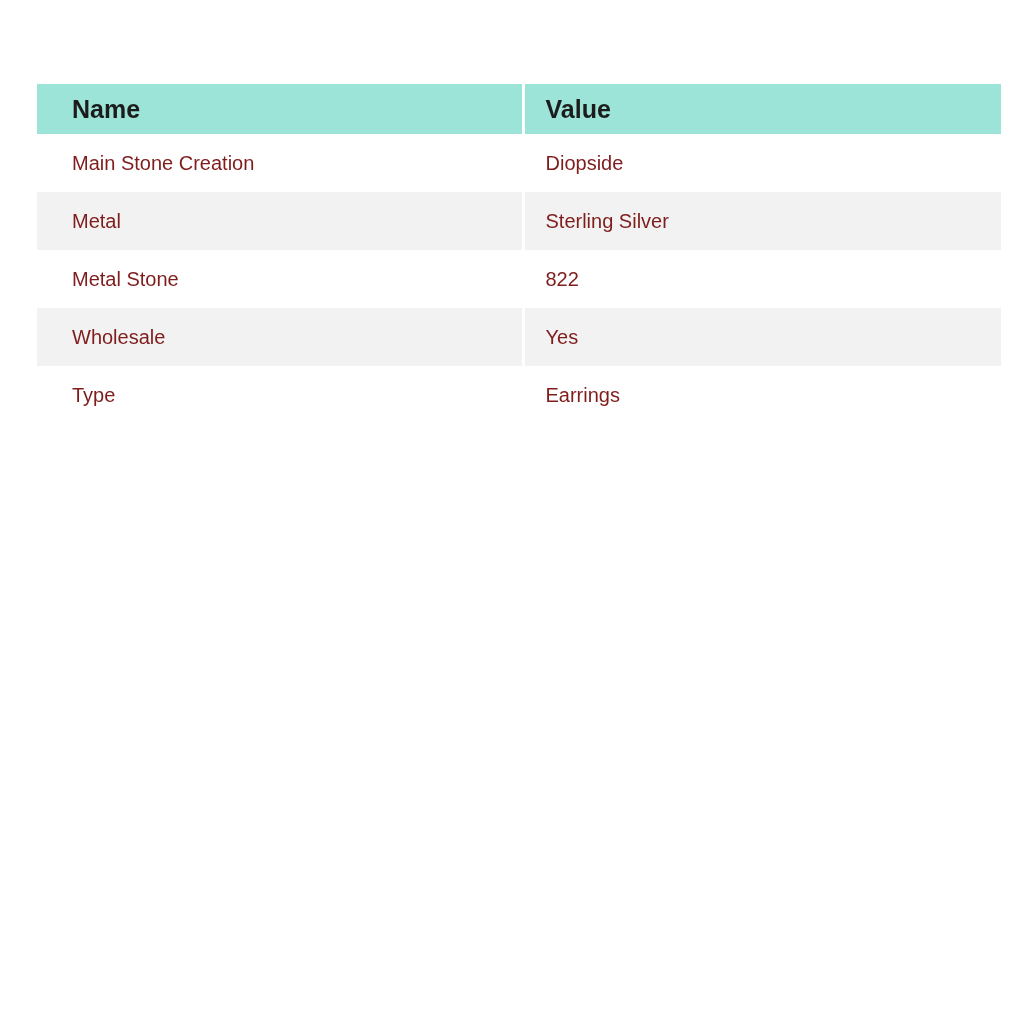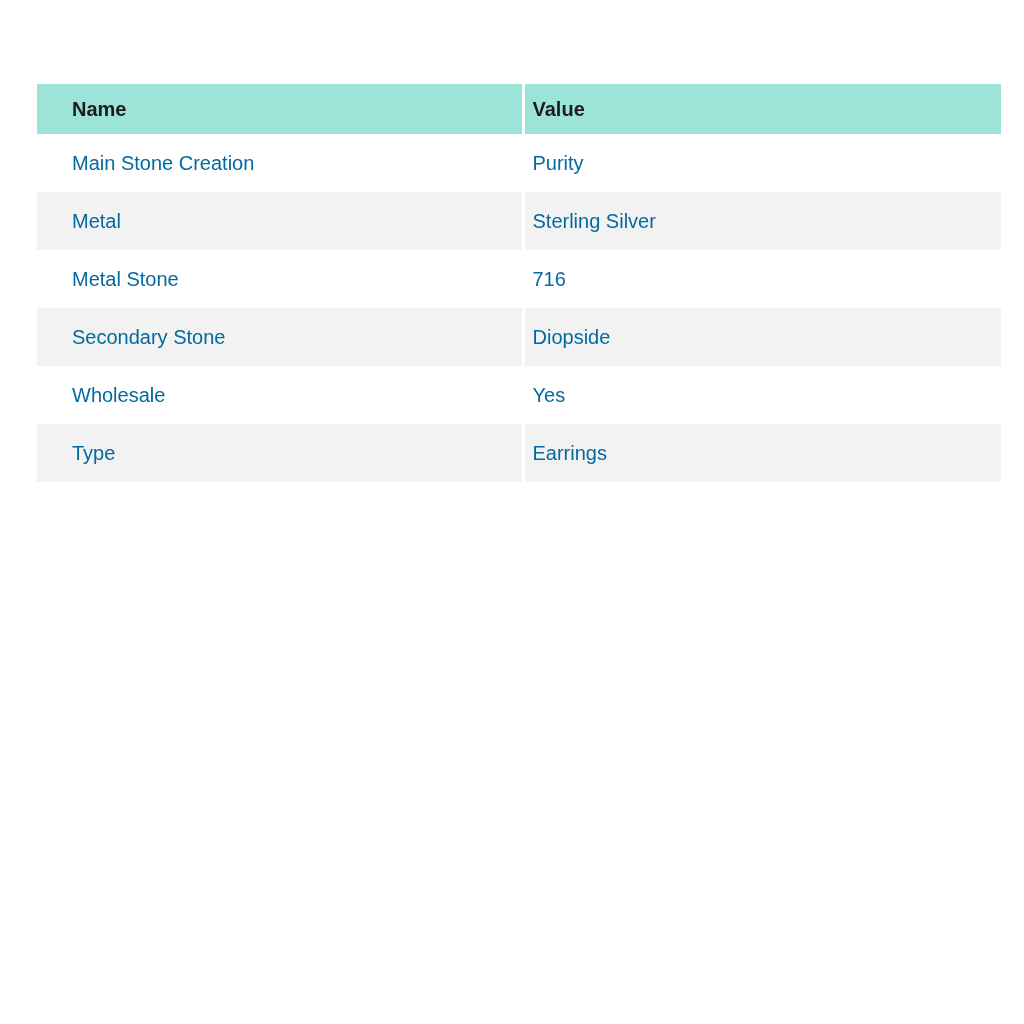"Name" table.spec-table th { font-size: 20px -> 25px }
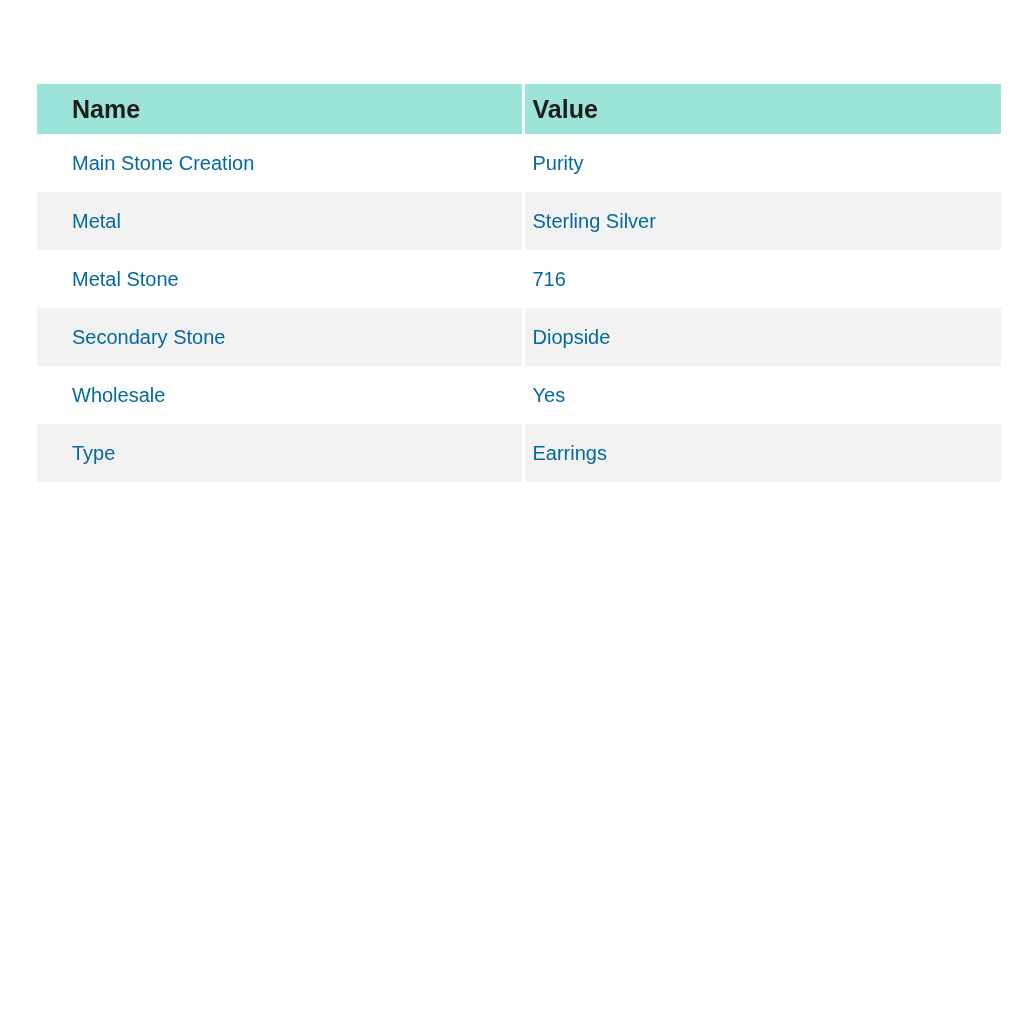"Value" table.spec-table th.value-col, table.spec-table td.value-col { padding-left: 8px -> 21px }
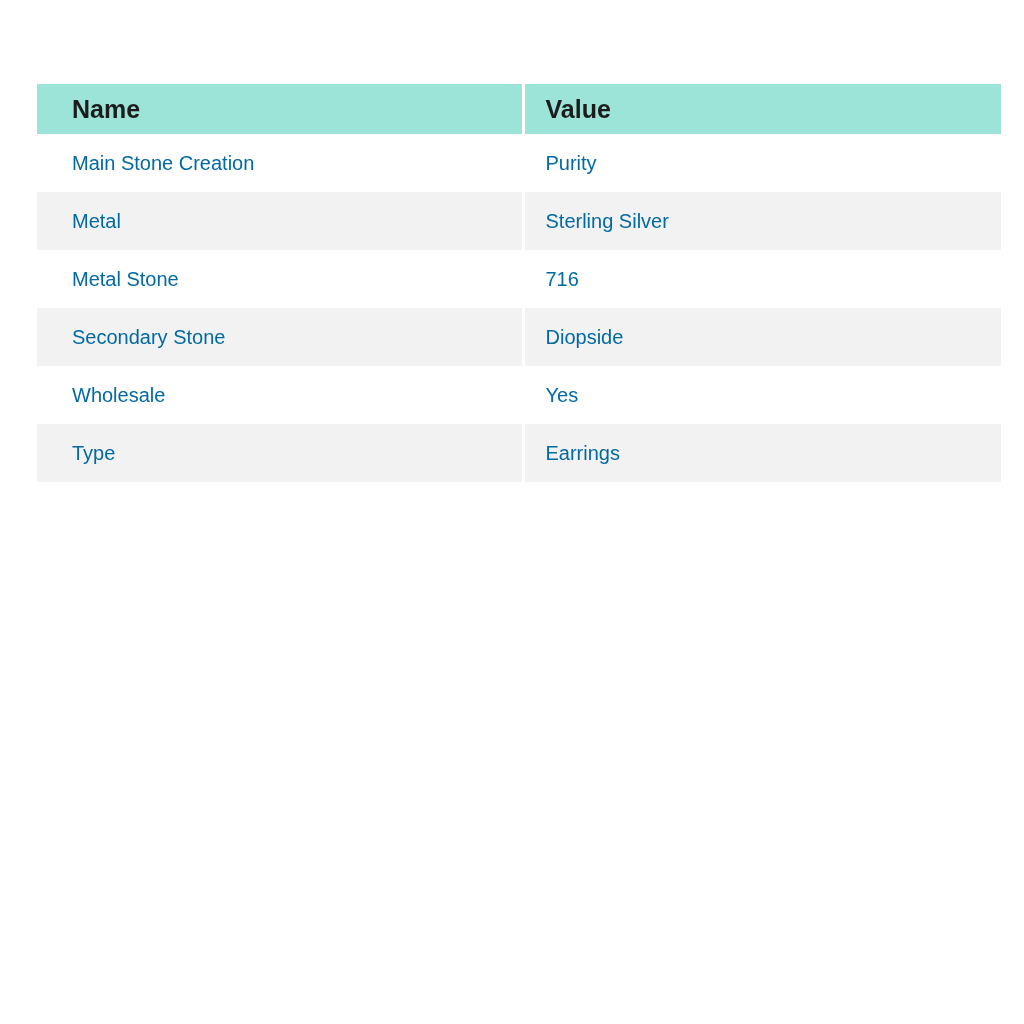"Main Stone Creation" table.spec-table td { color: #0369a1 -> #7f1d1d }
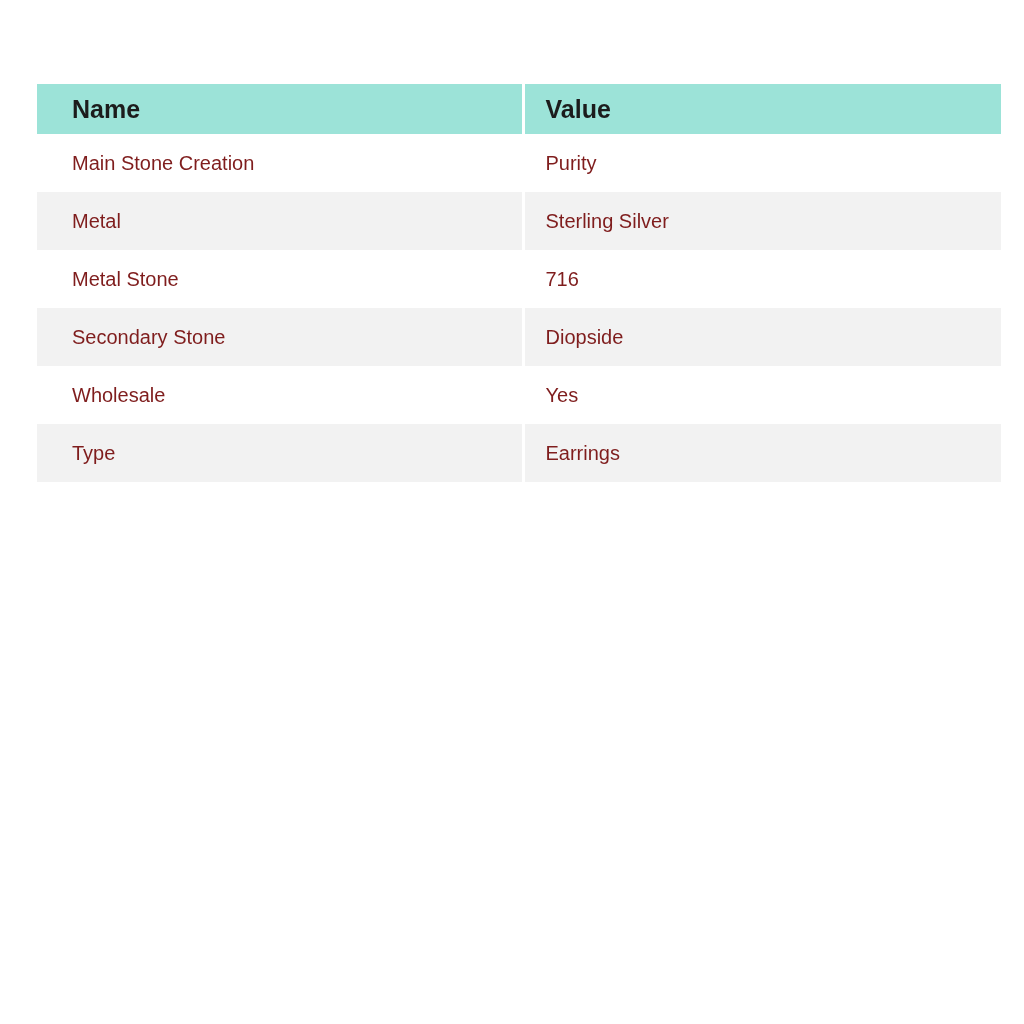"Purity" td.value-col { text: Purity -> Diopside }
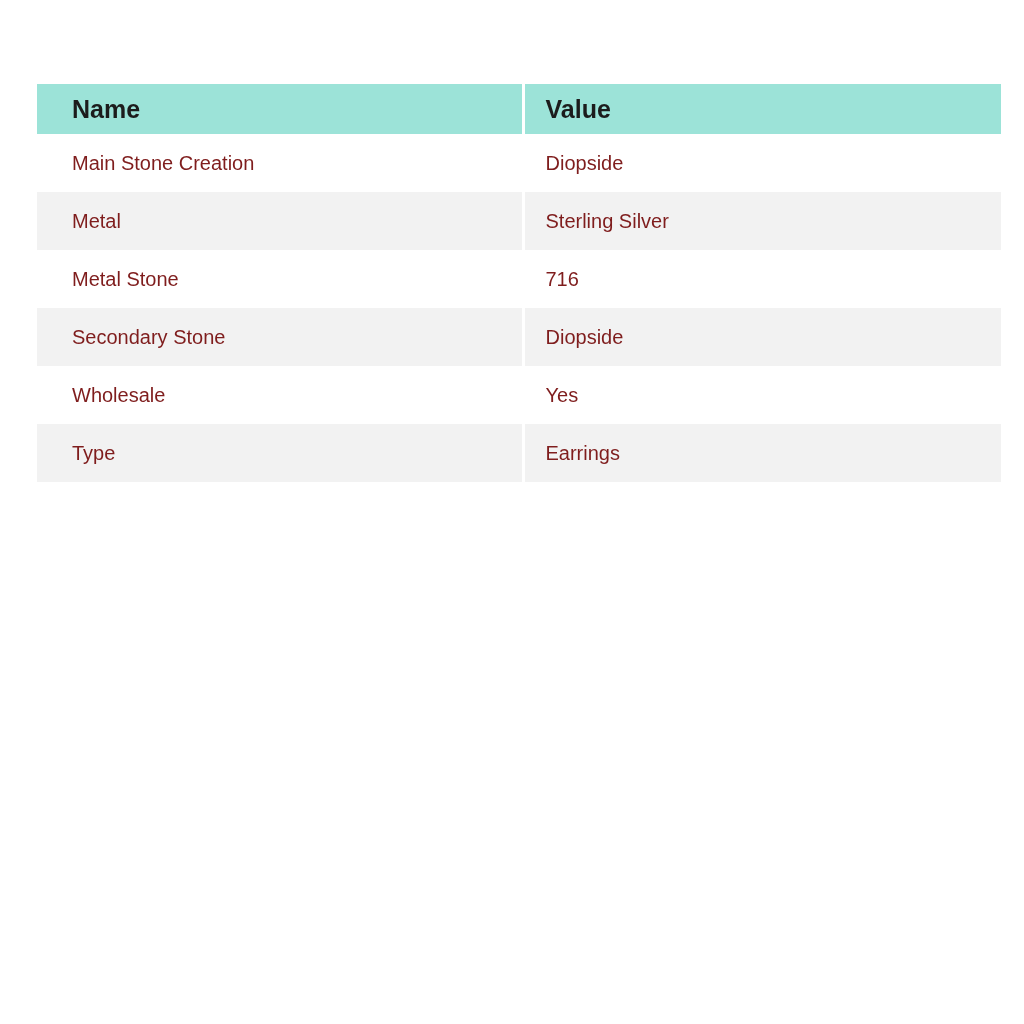"716" td.value-col { text: 716 -> 822 }
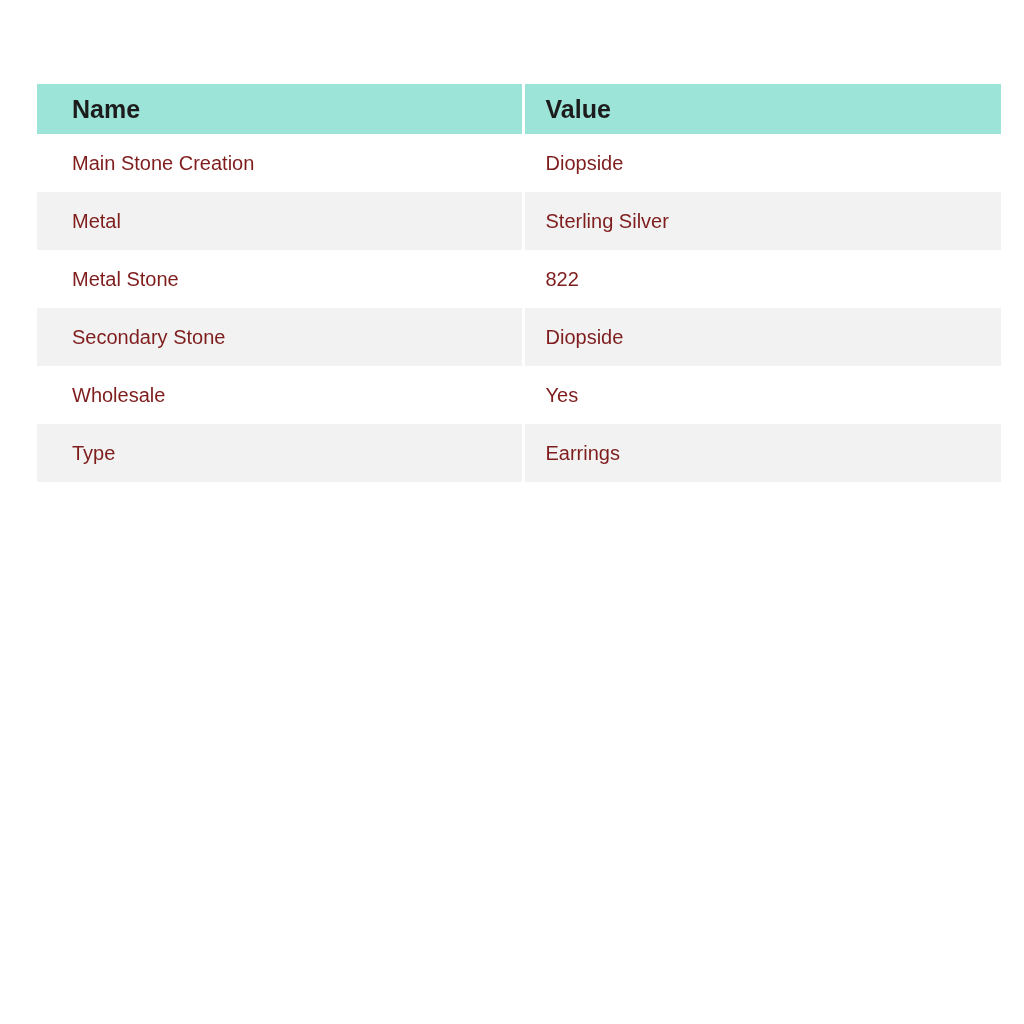"Secondary Stone" tr { html: <tr> <td>Secondary Stone</td> <td>Diopside</td> </tr> -> none }
